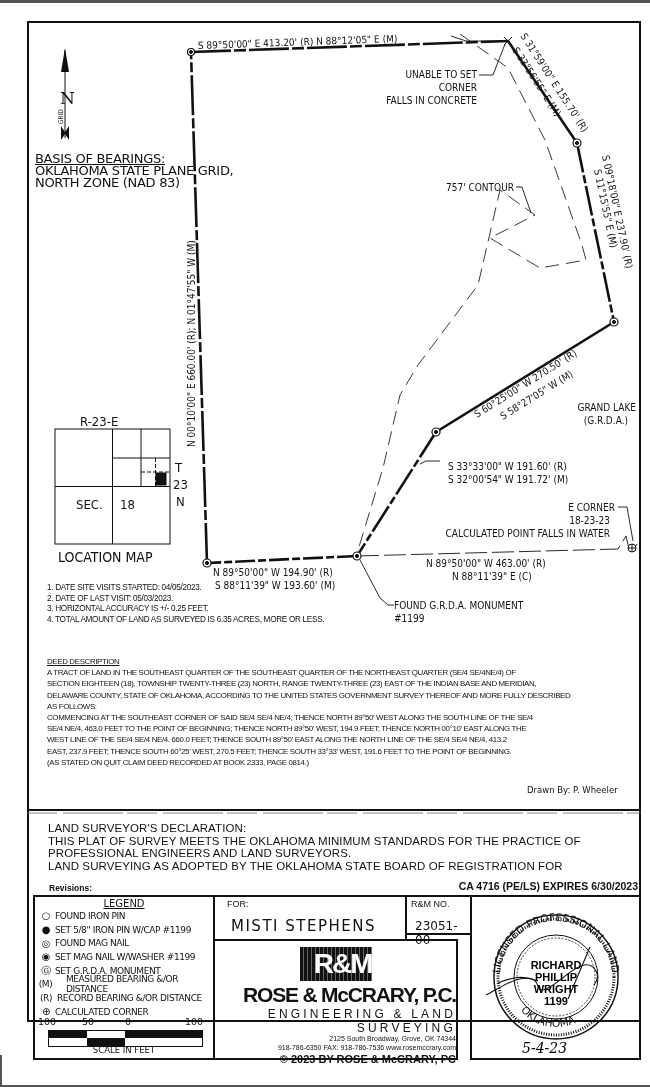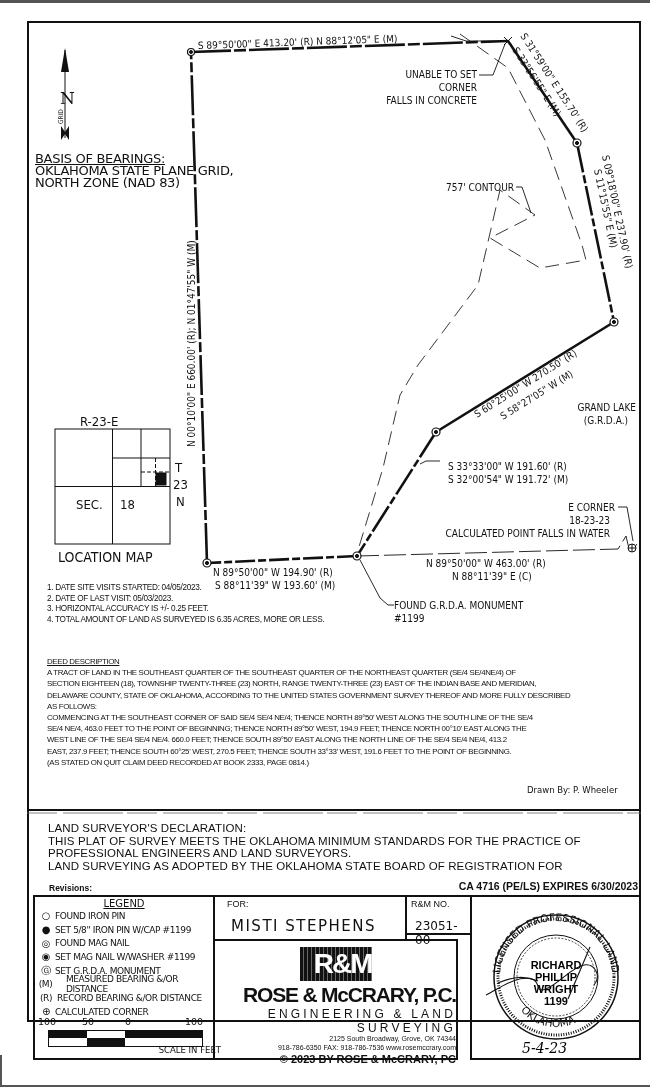"SCALE IN FEET" div { padding-left: 8px -> none; text-align: right -> center }
